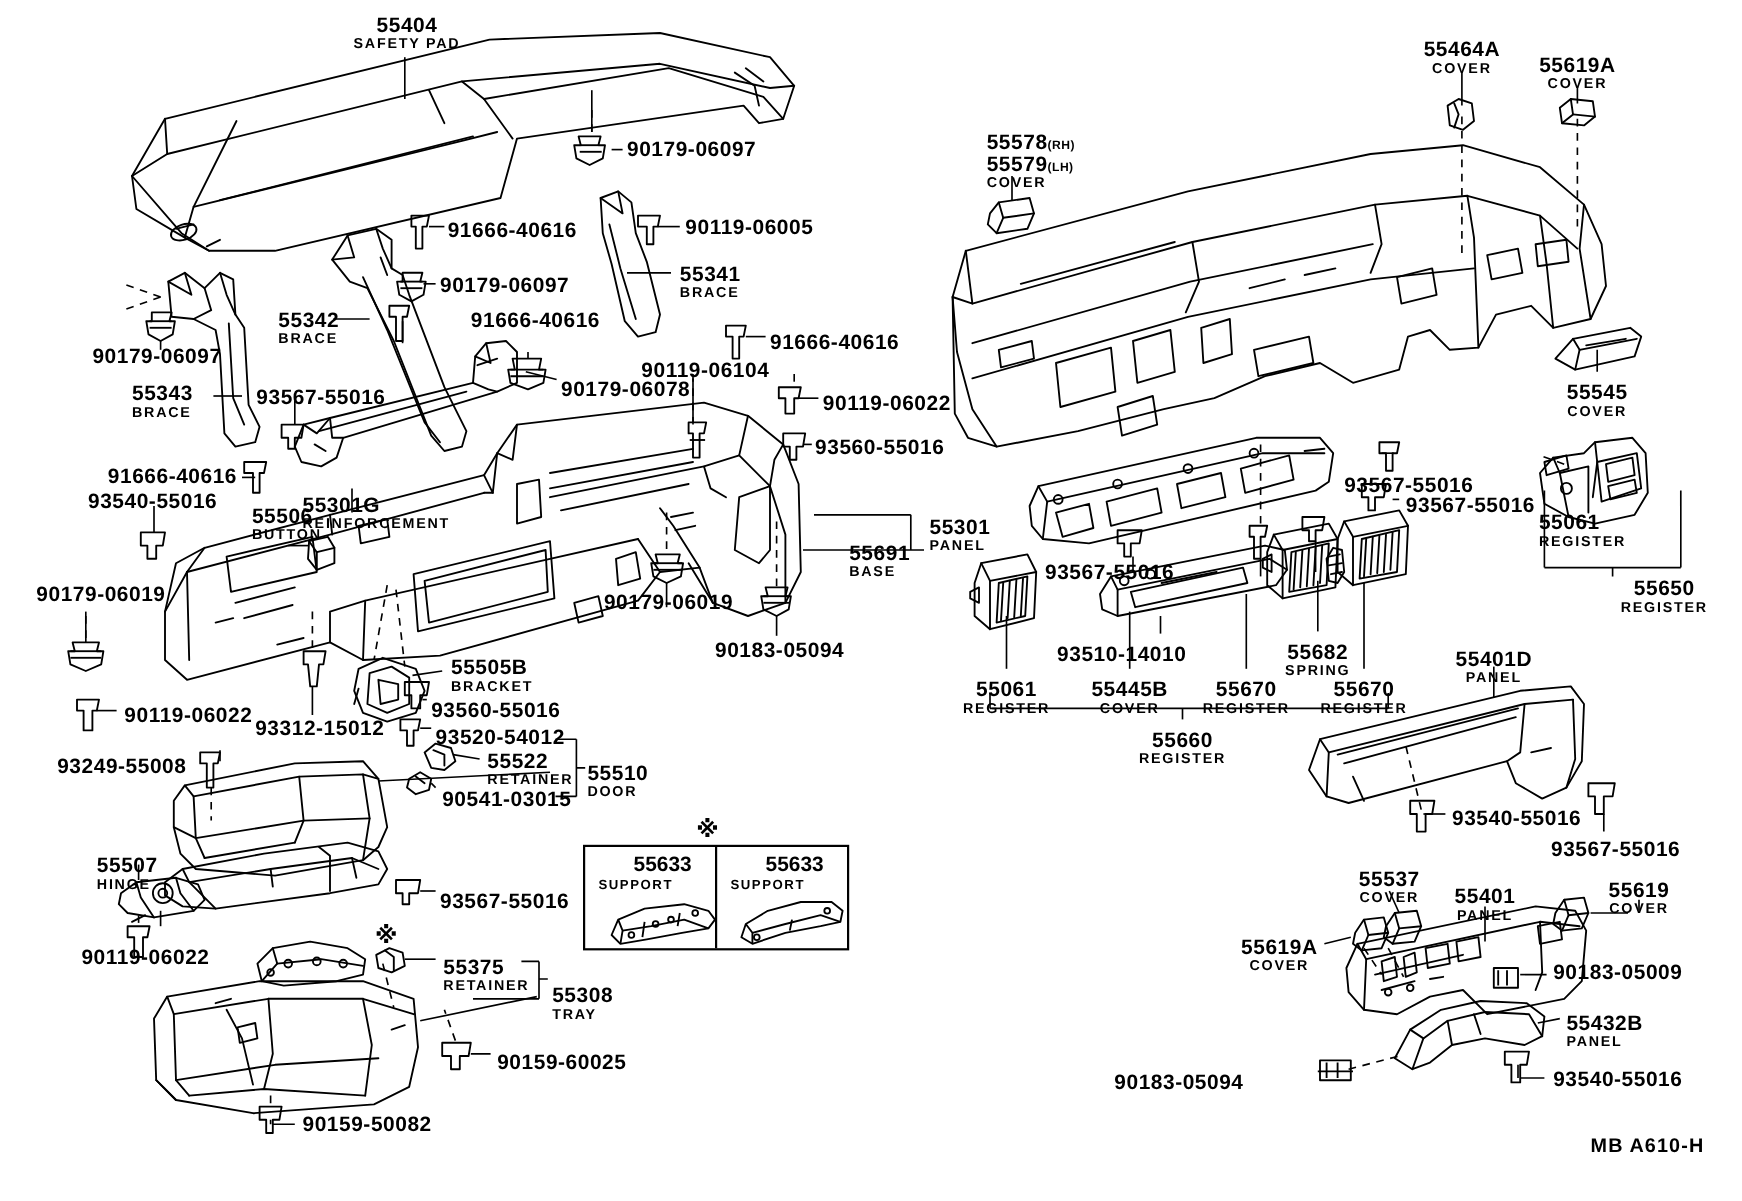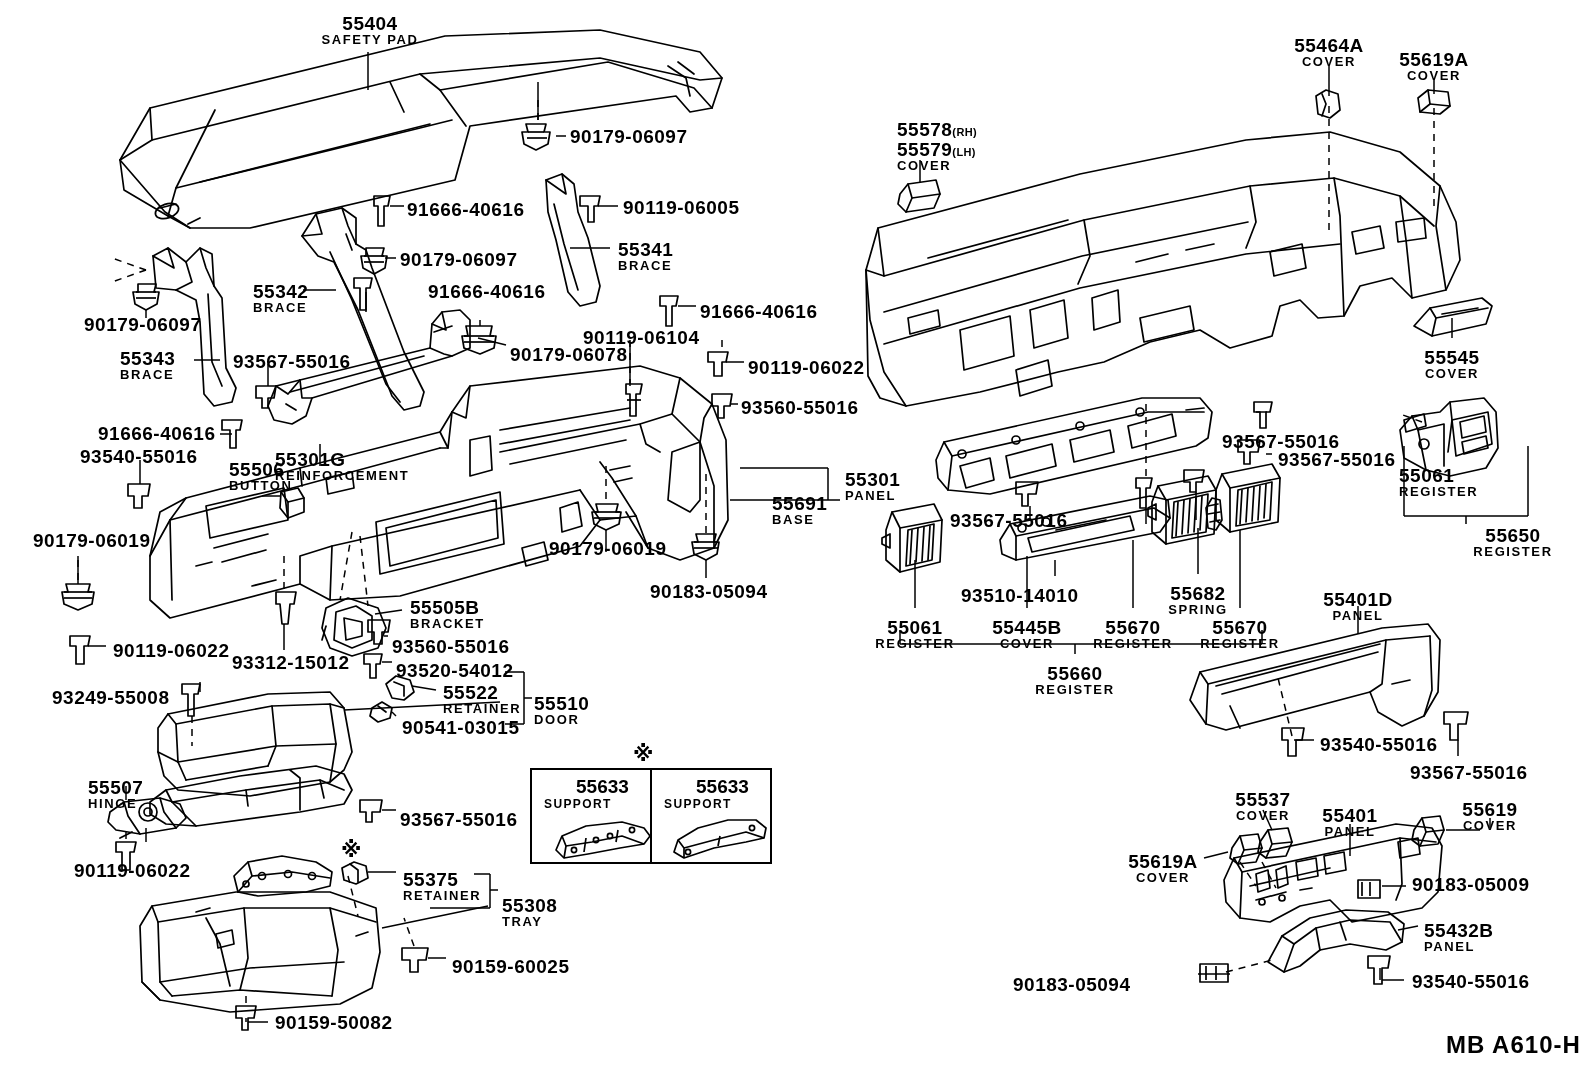"MB A610-H" .footer { font-size: 24px -> 18px }
